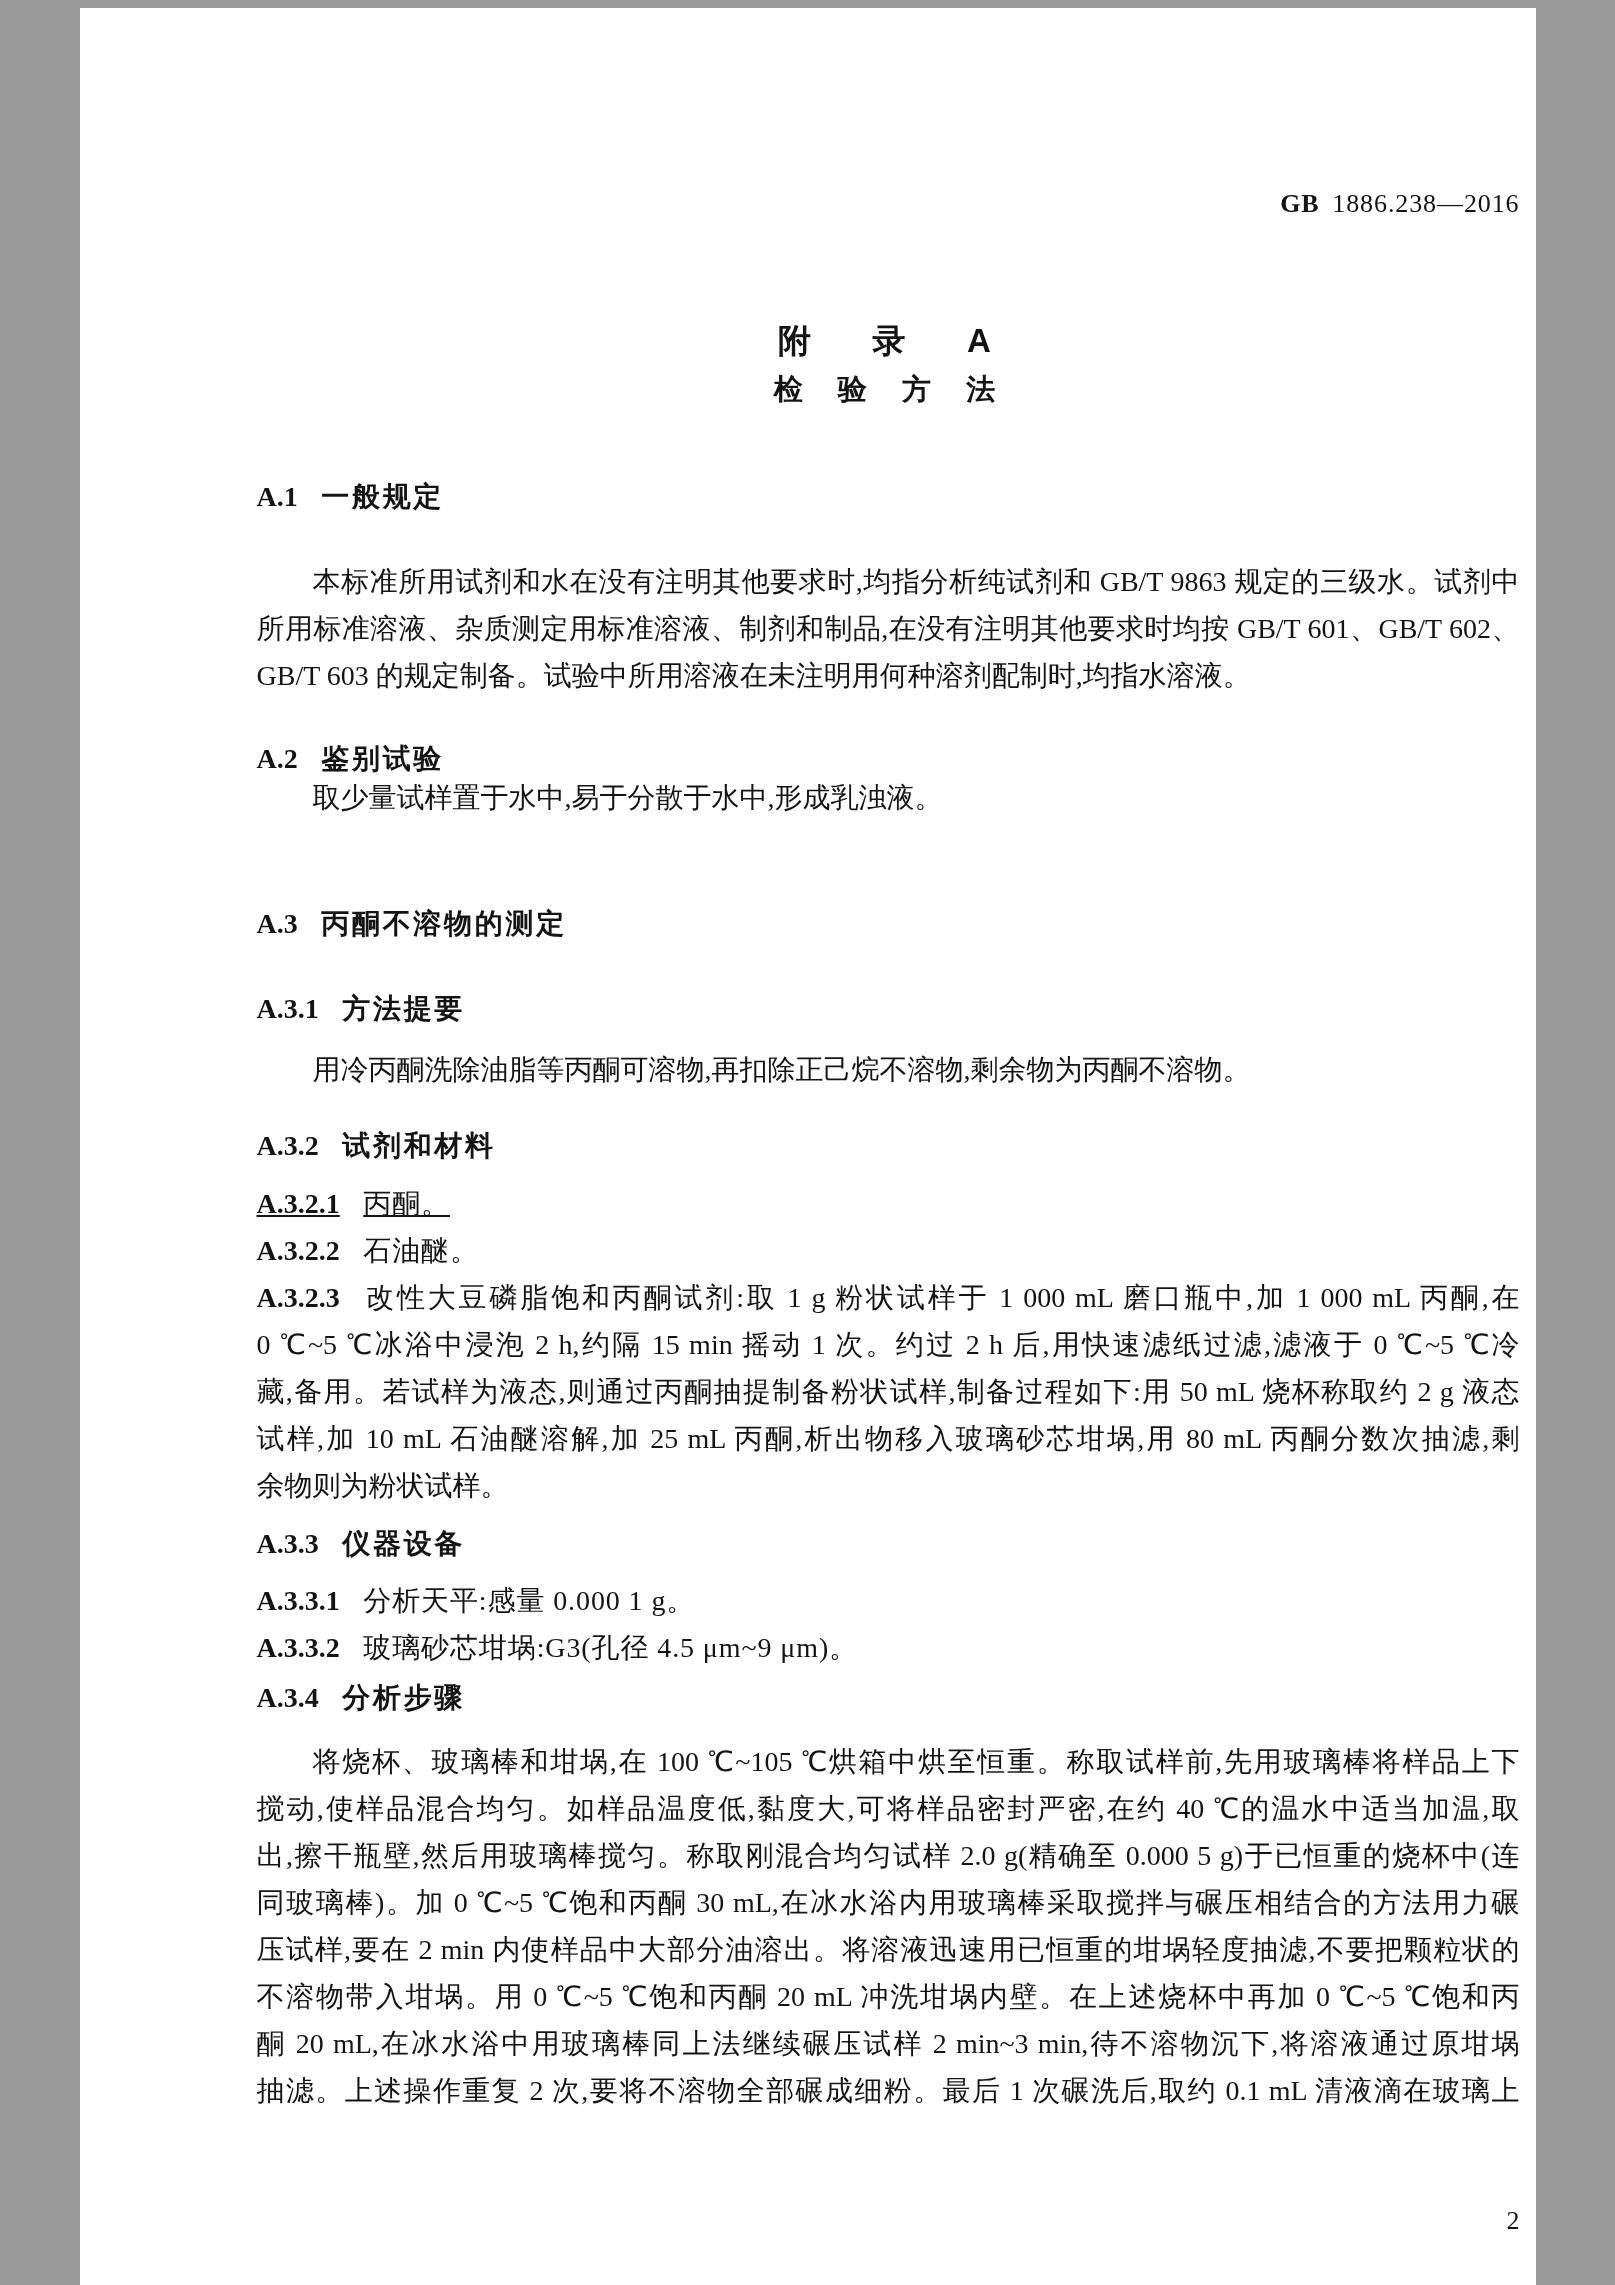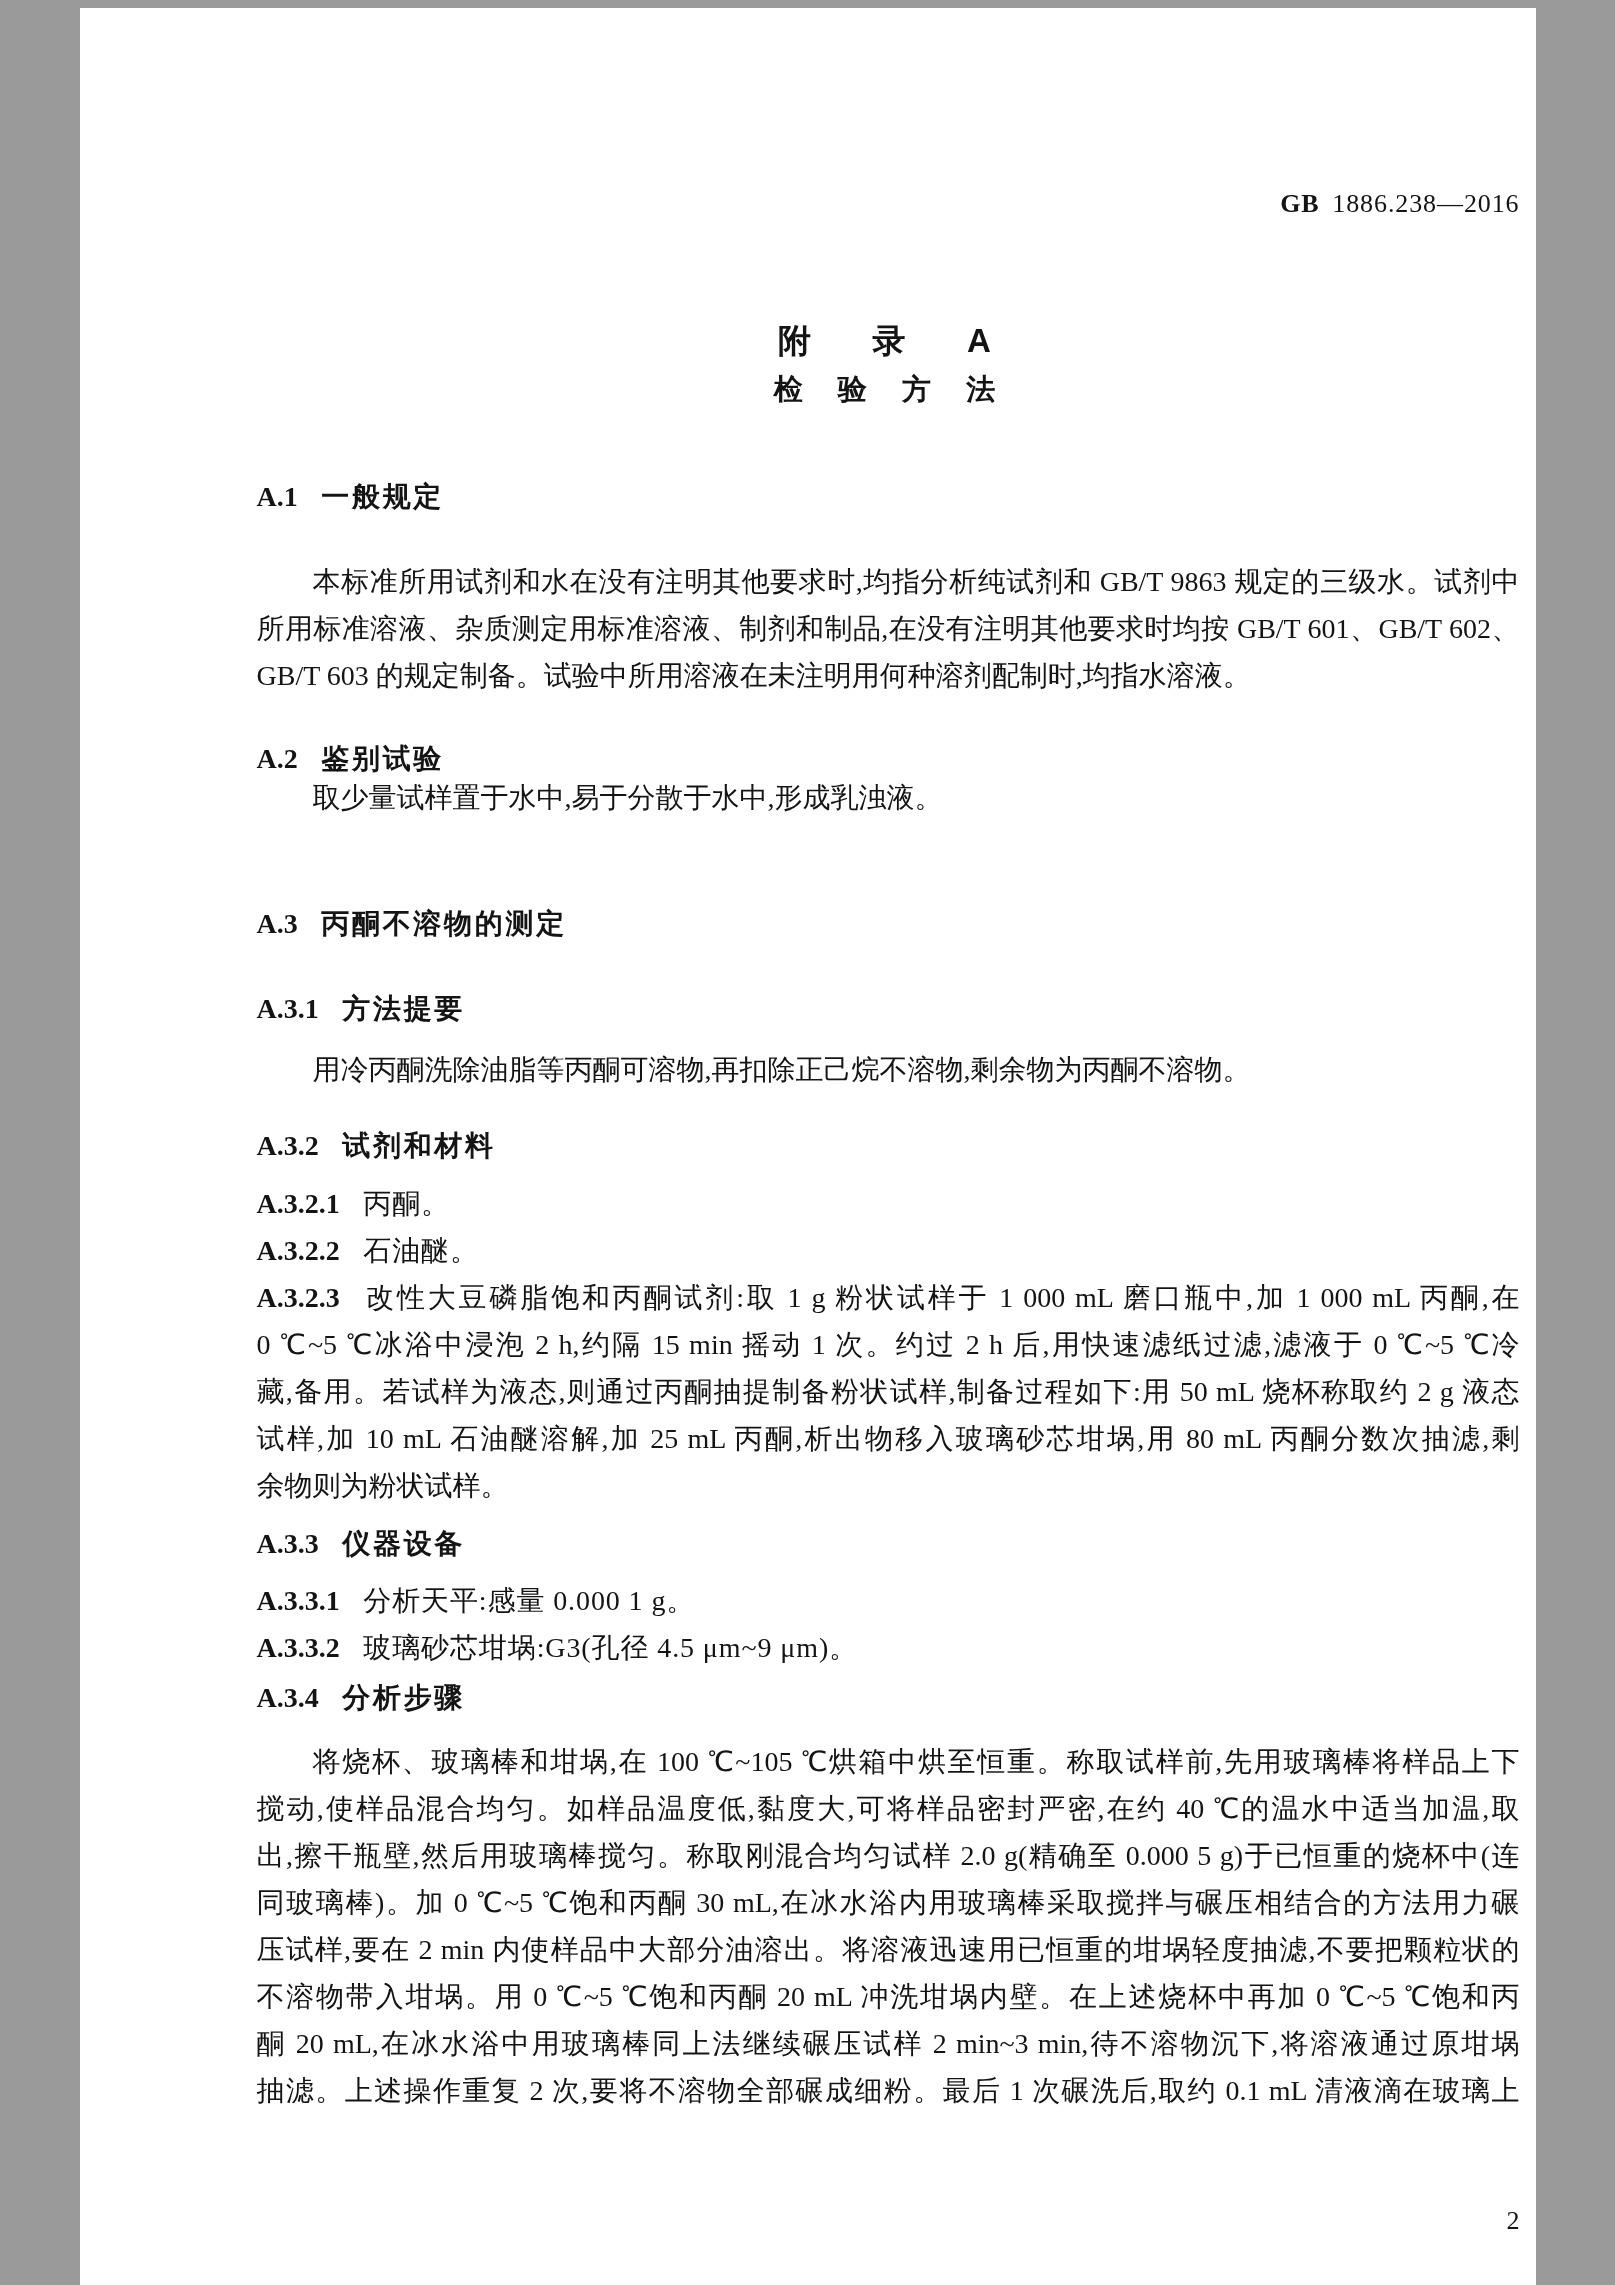"A.3.2.1 丙酮。" div.block { text-decoration: none -> underline }
